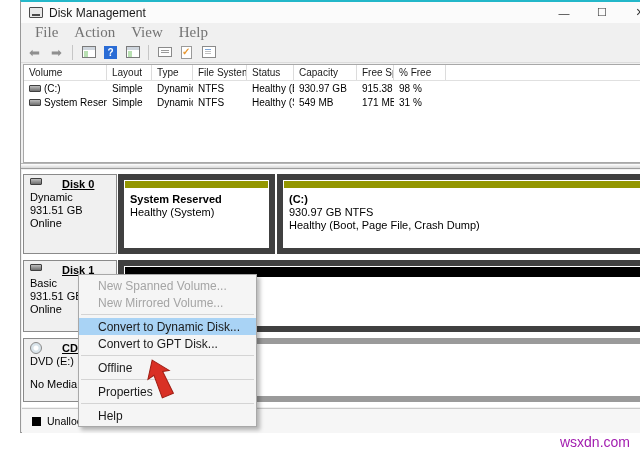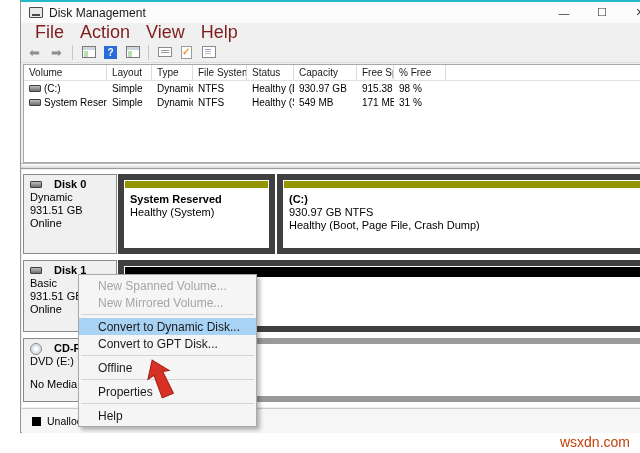"File" .menu-item { color: #7f1d1d -> #737373; font-family: none -> Liberation Serif, serif; font-size: 18px -> 15px }
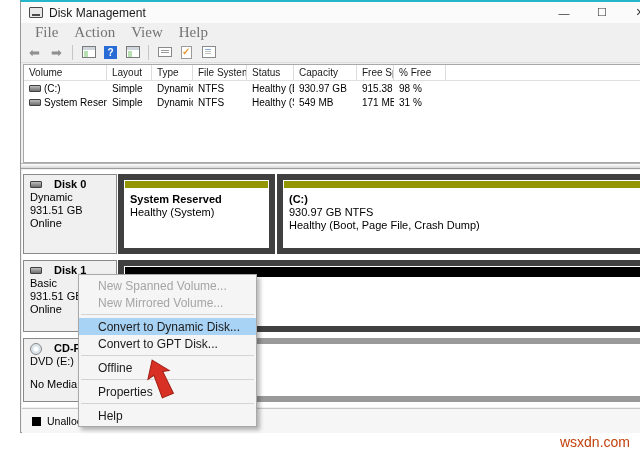"Disk 0" .disk-label .disk-name { align-items: center -> flex-start; gap: 12px -> 20px; text-decoration: none -> underline }
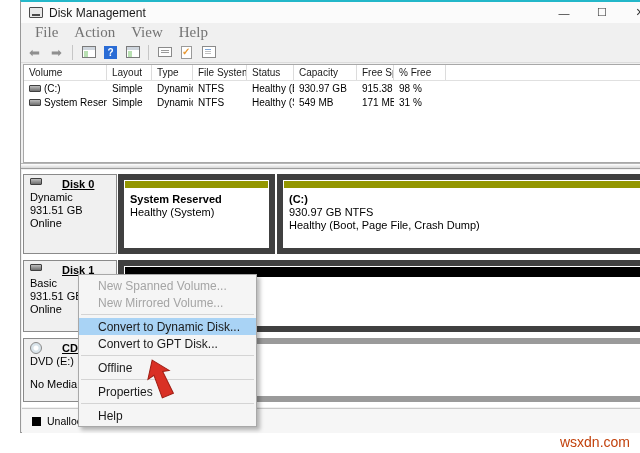"wsxdn.com" .corner-watermark { color: #c2410c -> #a21caf }
